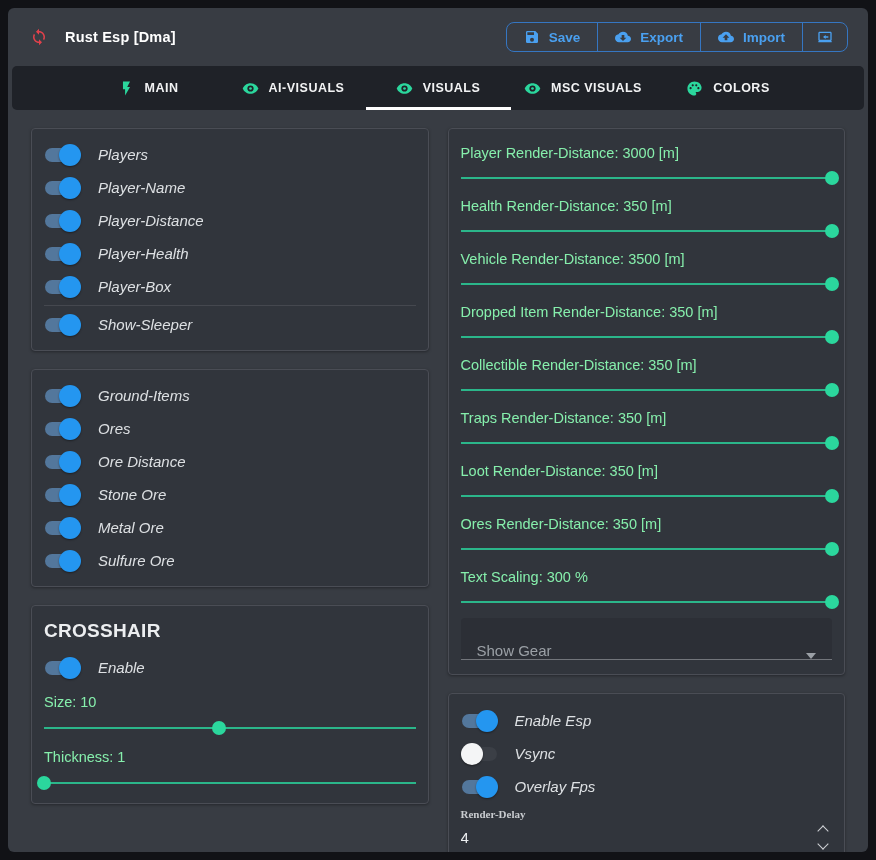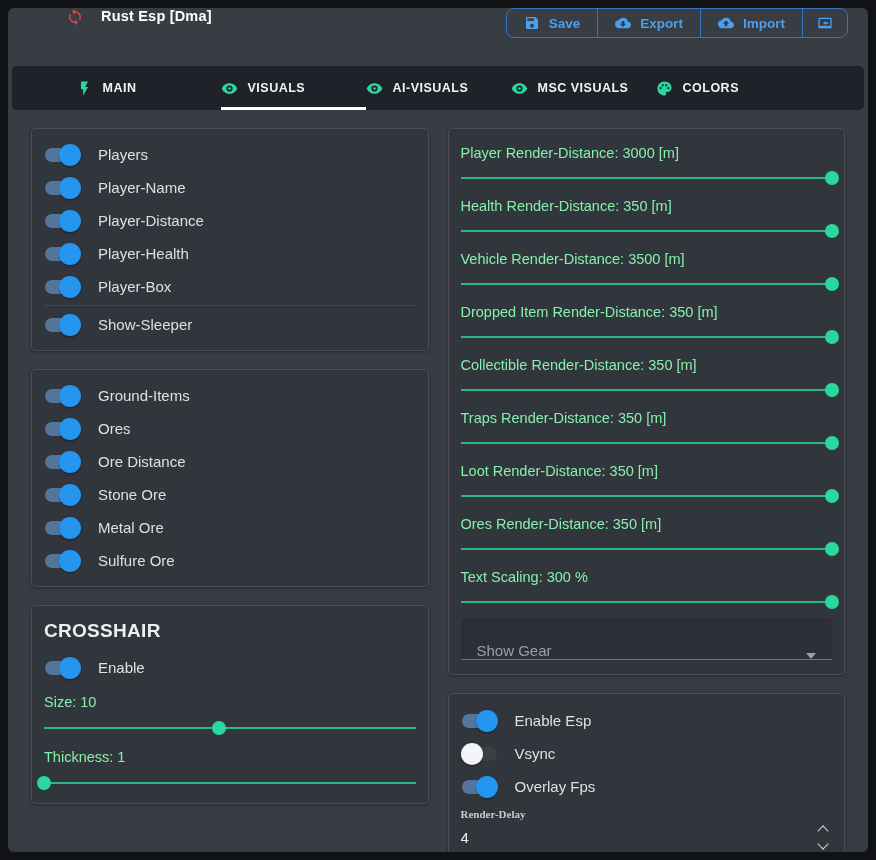"Rust Esp [Dma]" .topbar { align-items: flex-start -> center; margin-left: 36px -> none }
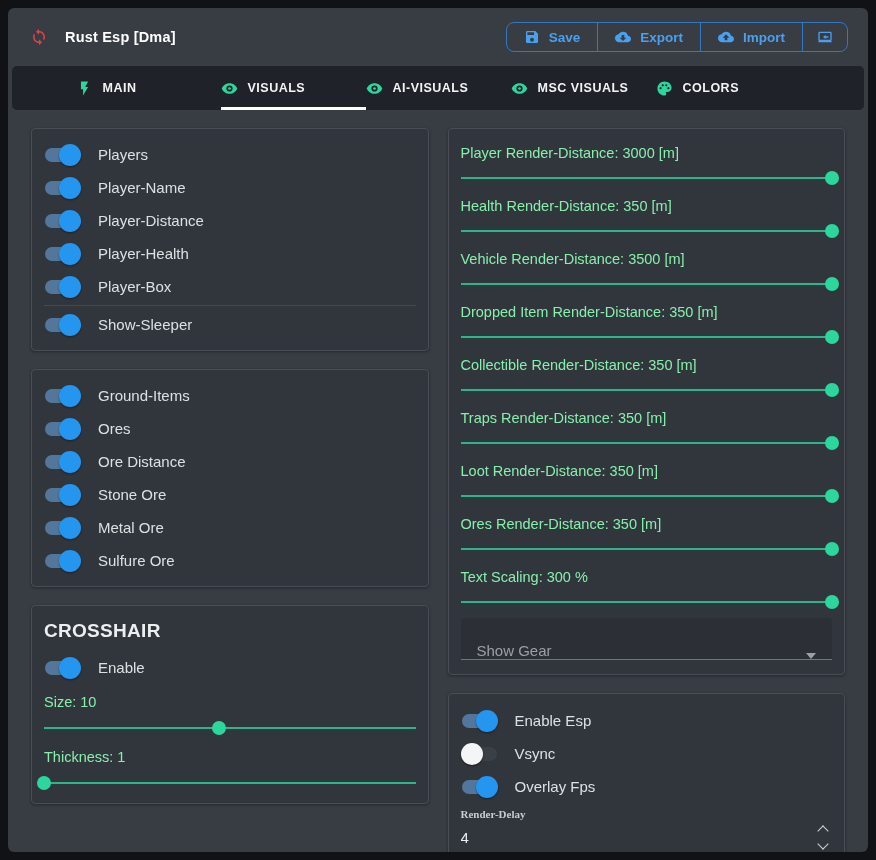"MAIN" .tab { justify-content: flex-start -> center }
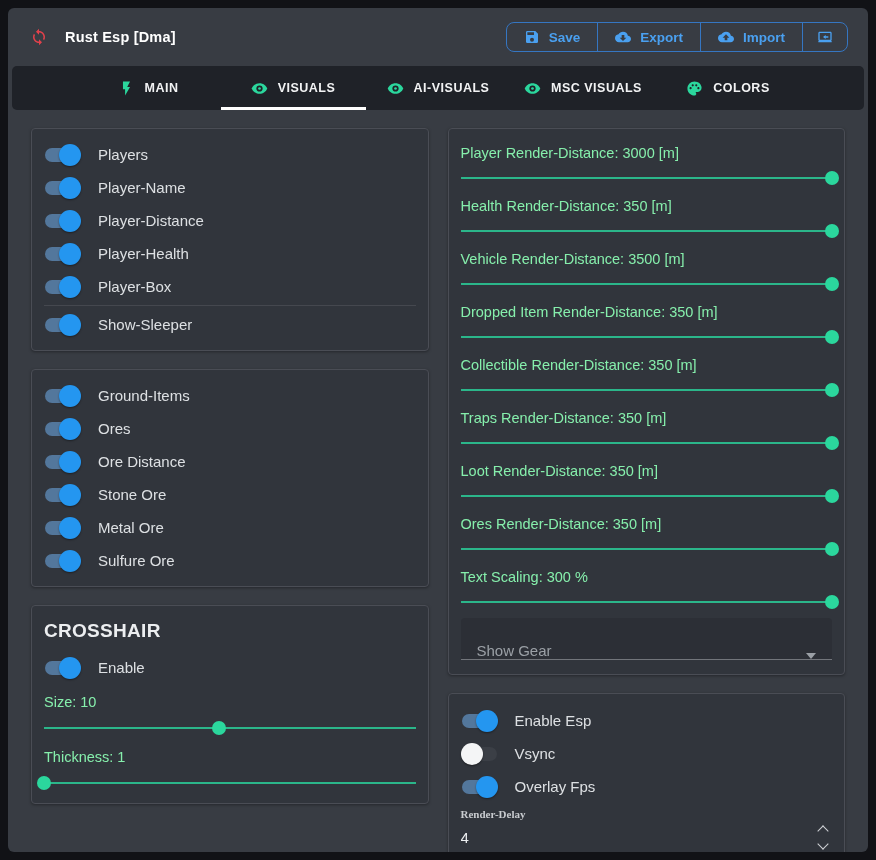"VISUALS" div.tab { order: before "AI-VISUALS" -> after "AI-VISUALS" }
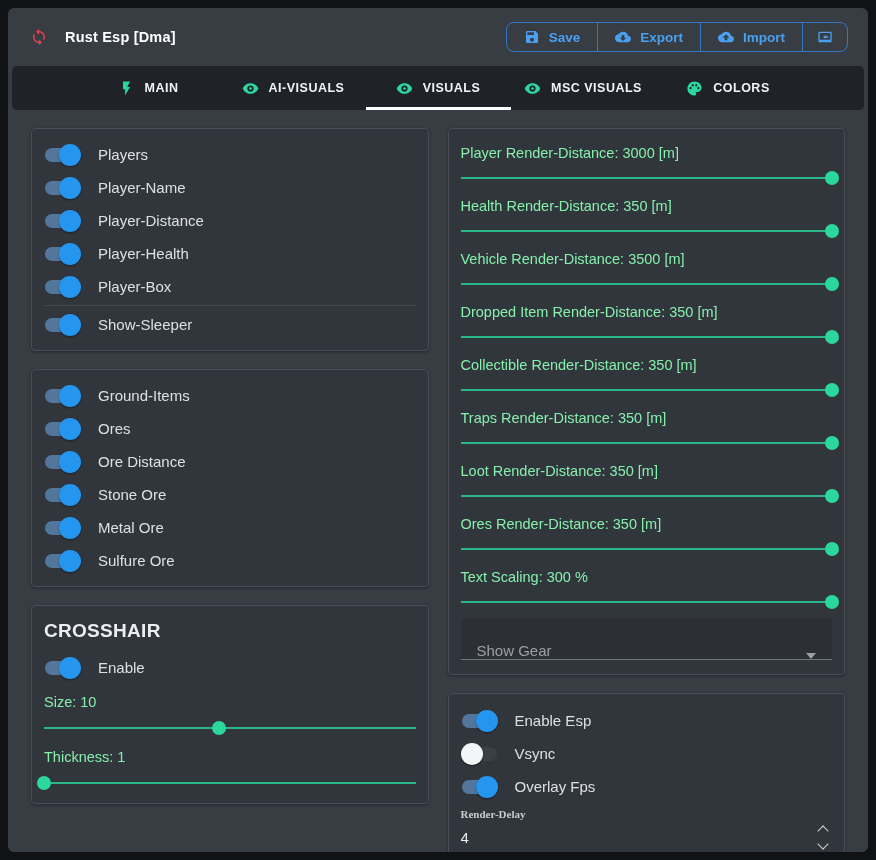"Players" .trow { font-style: none -> italic }
